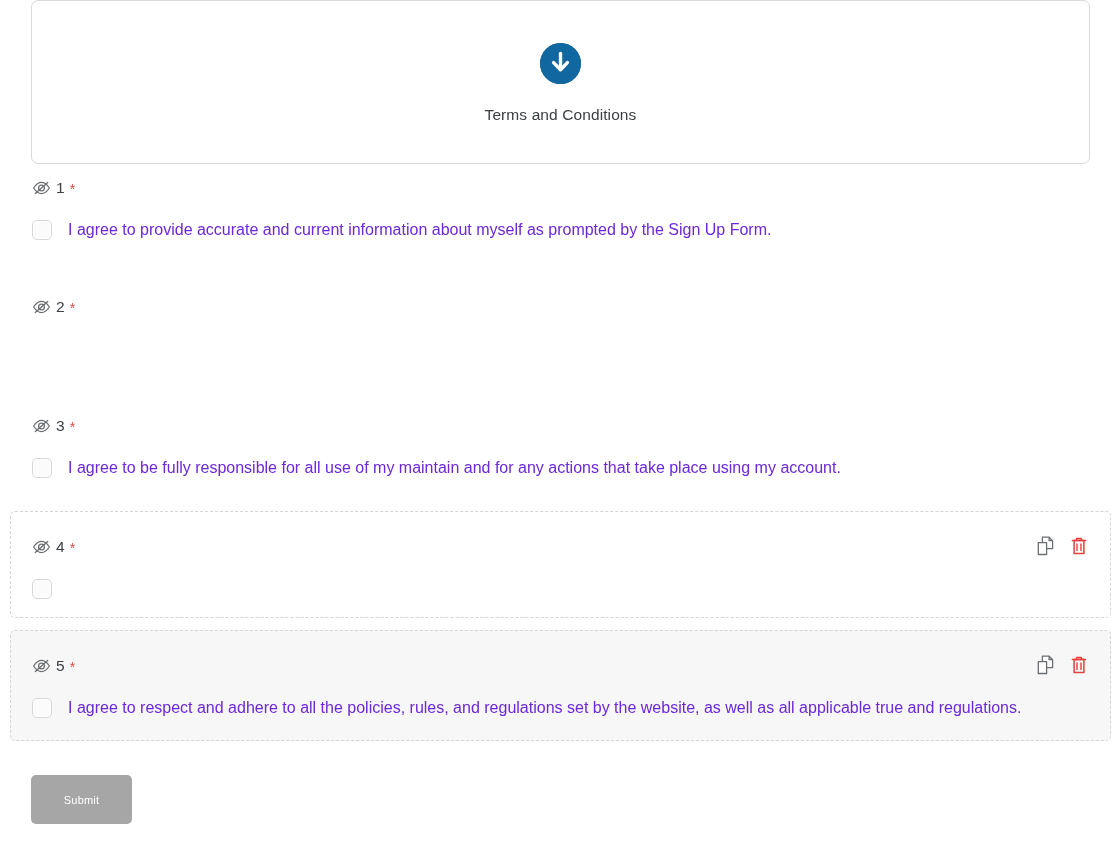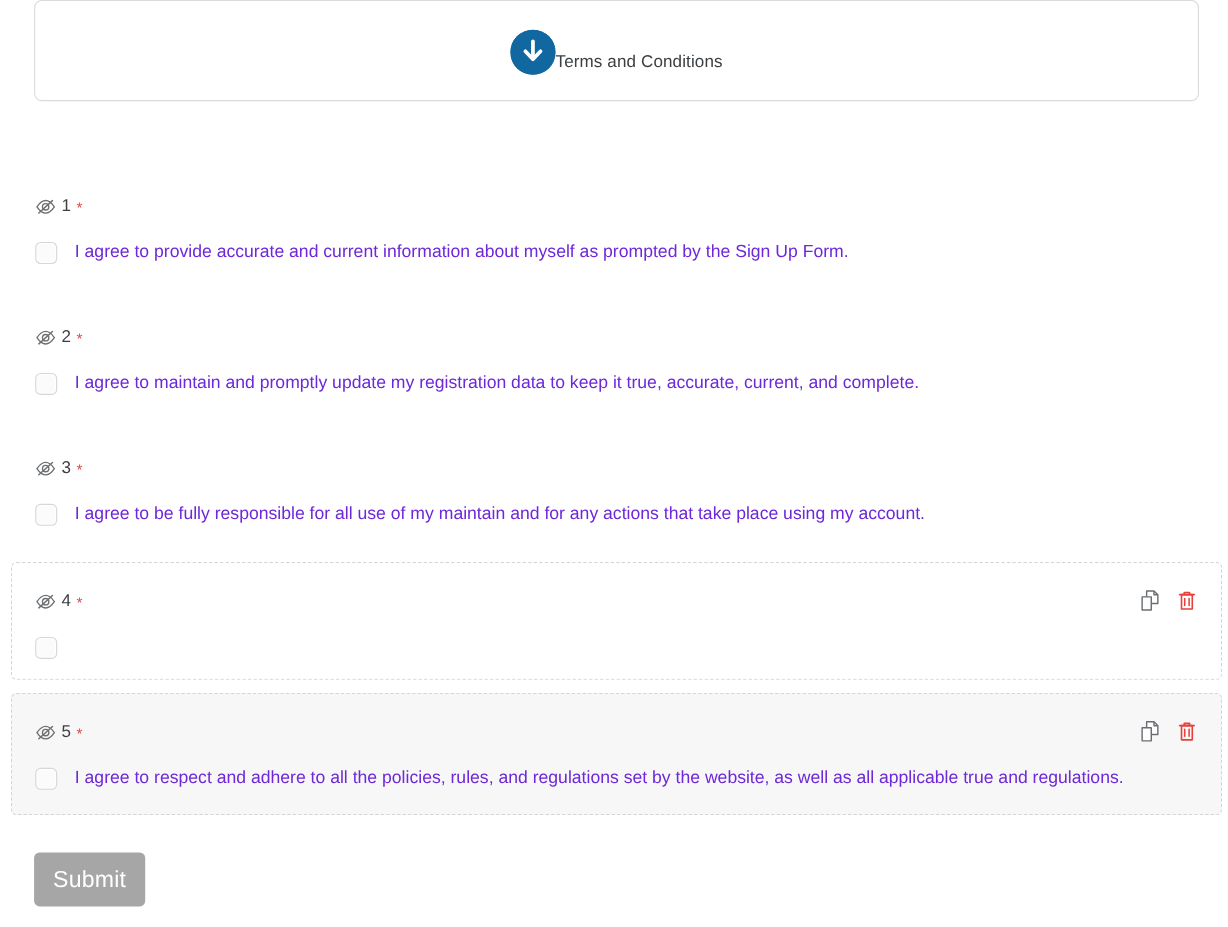"Terms and Conditions" .terms-card { flex-direction: row -> column; height: 92px -> 164px }
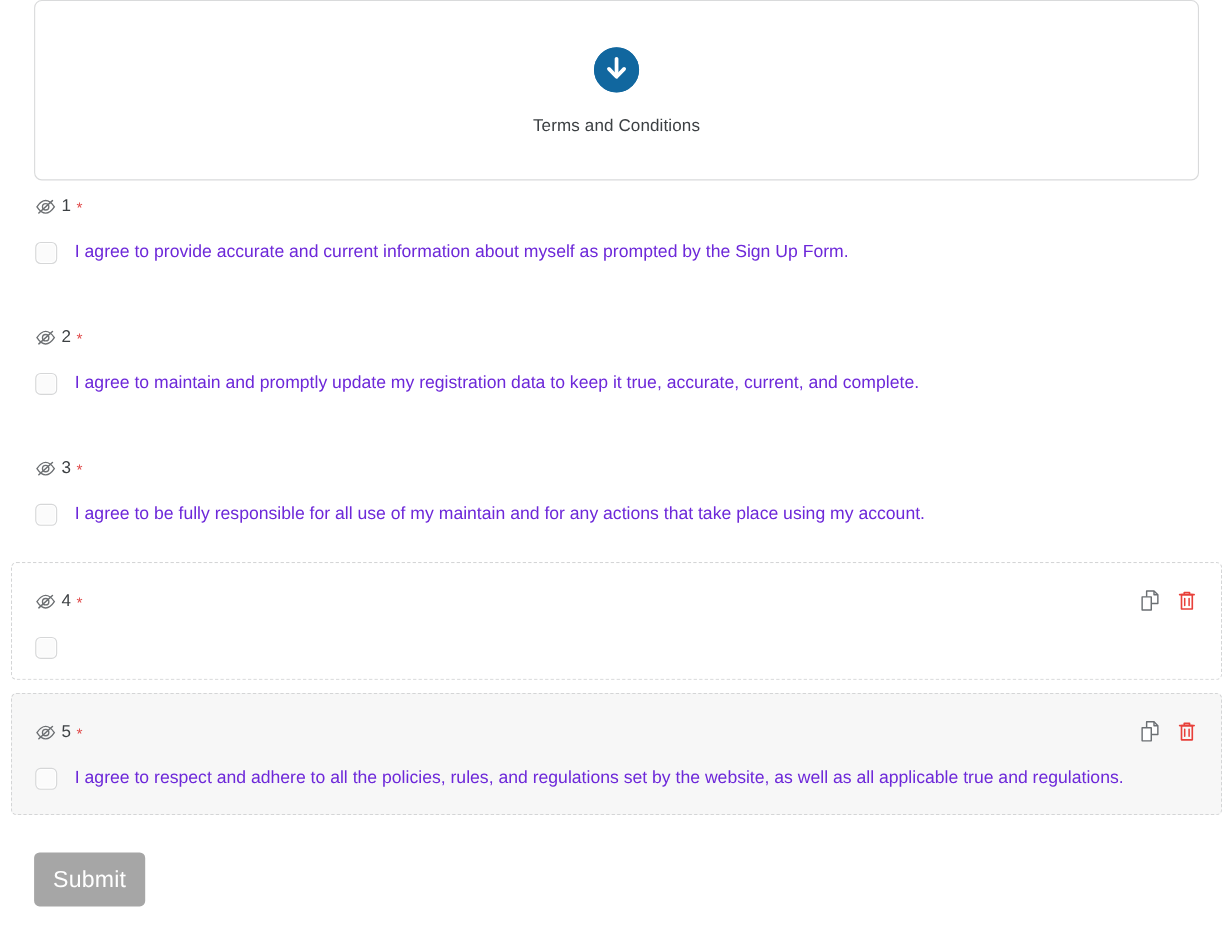"I agree to maintain and" div.q-row { html: <div> <span></span> <span>I agree to maintain and promptly update my registration data to keep it true, accurate, current, and complete.</span> </div> -> none }
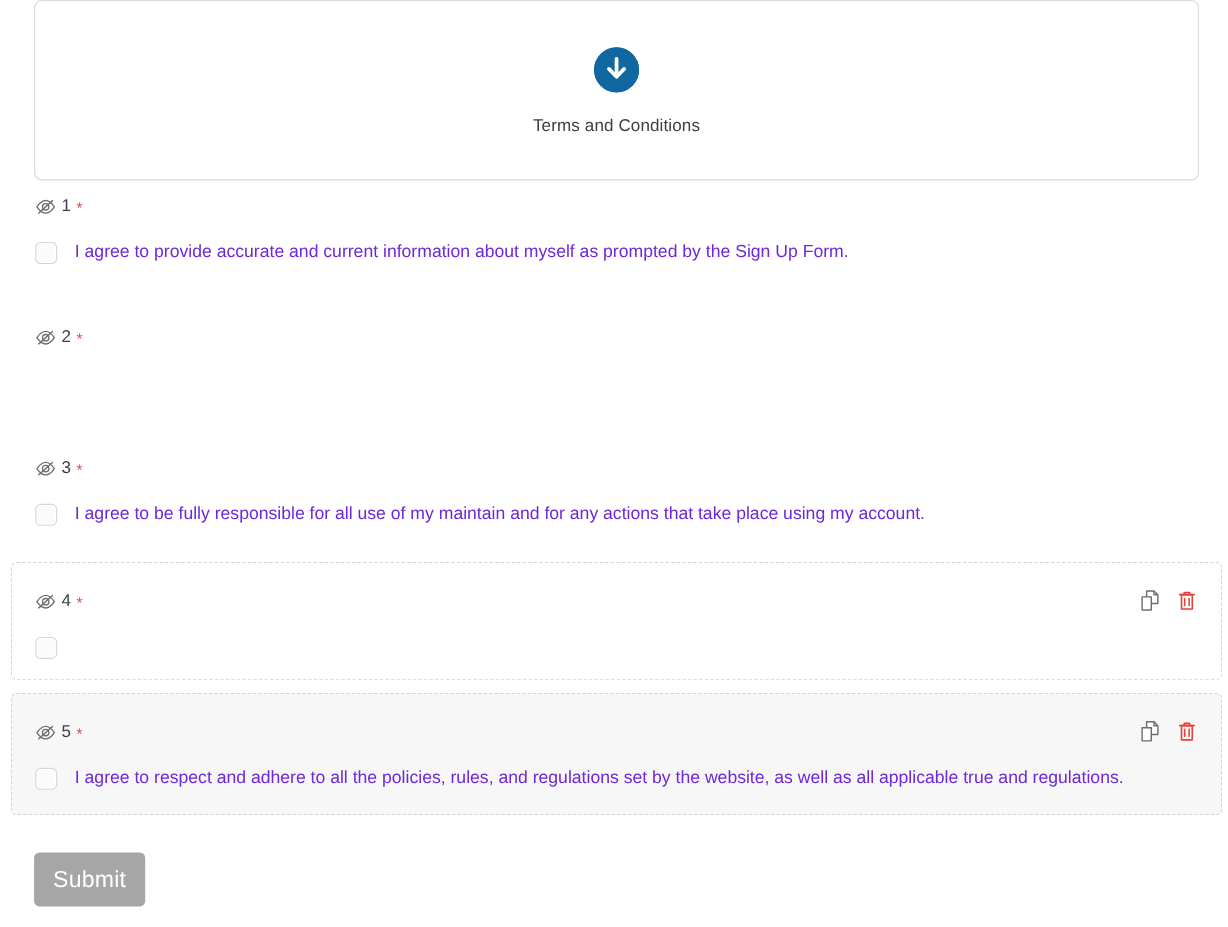"Submit" .submit-button { font-size: 21px -> 11px }
